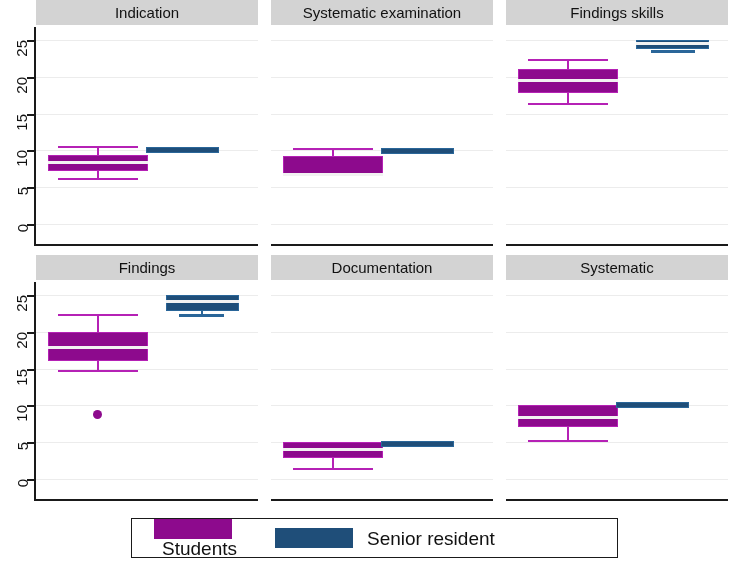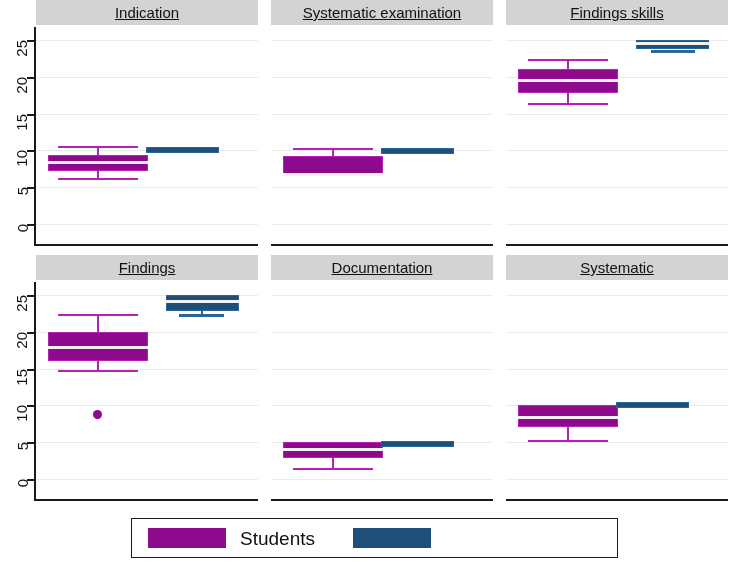"Indication" .panel-strip-label { text-decoration: underline -> none }
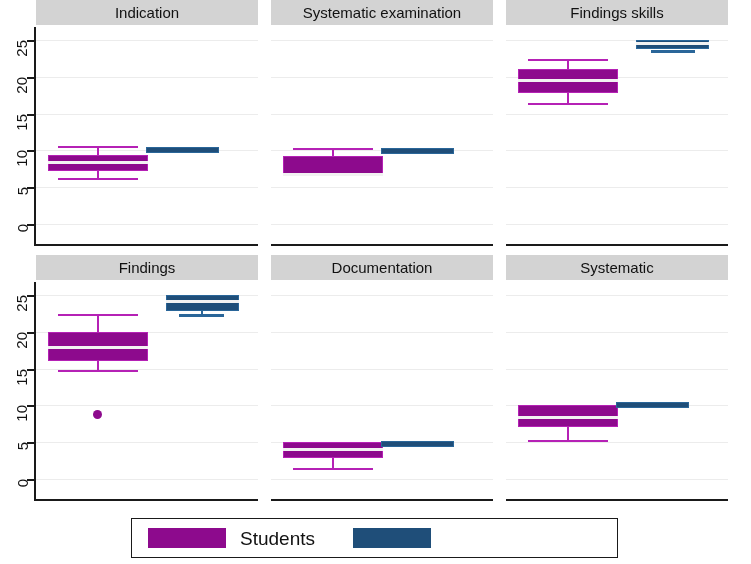"Students" div.legend-item { flex-direction: none -> column }
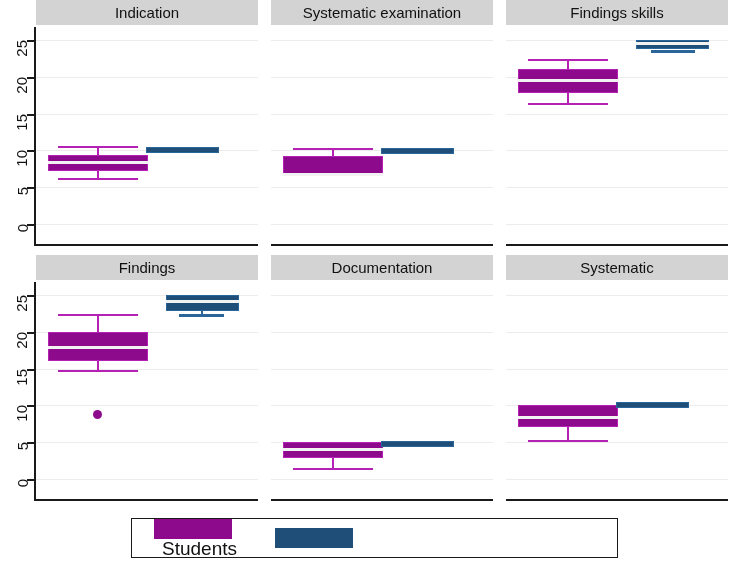"Senior resident" span.legend-label { html: none -> <span>Senior resident</span> }
